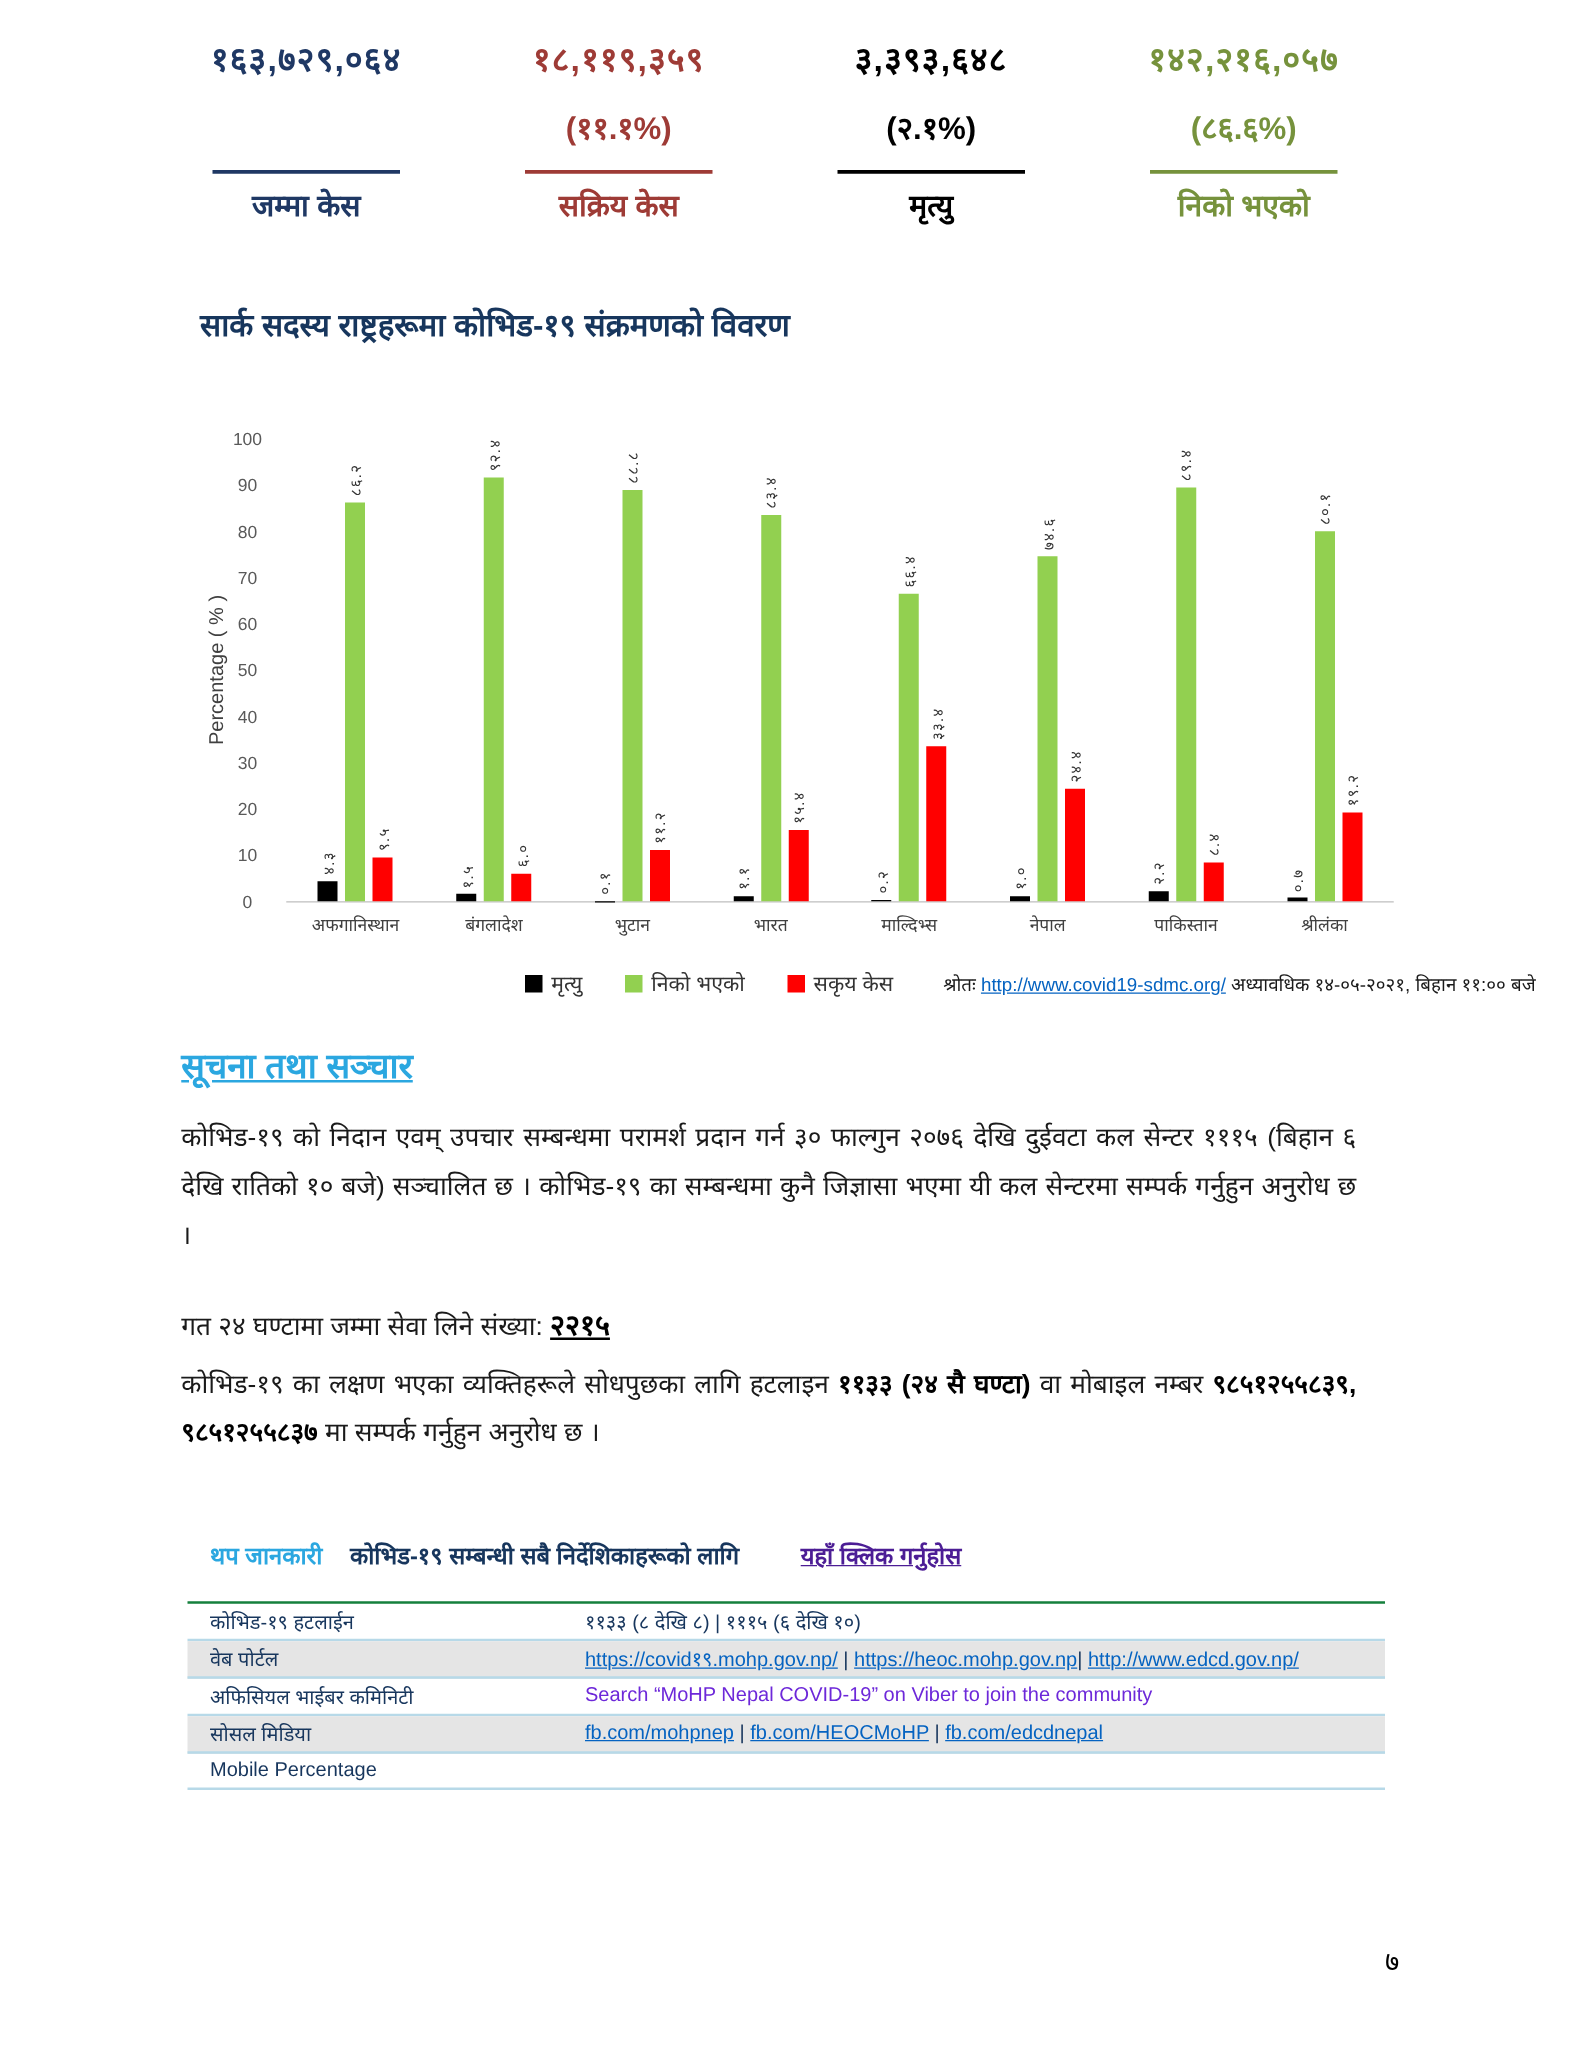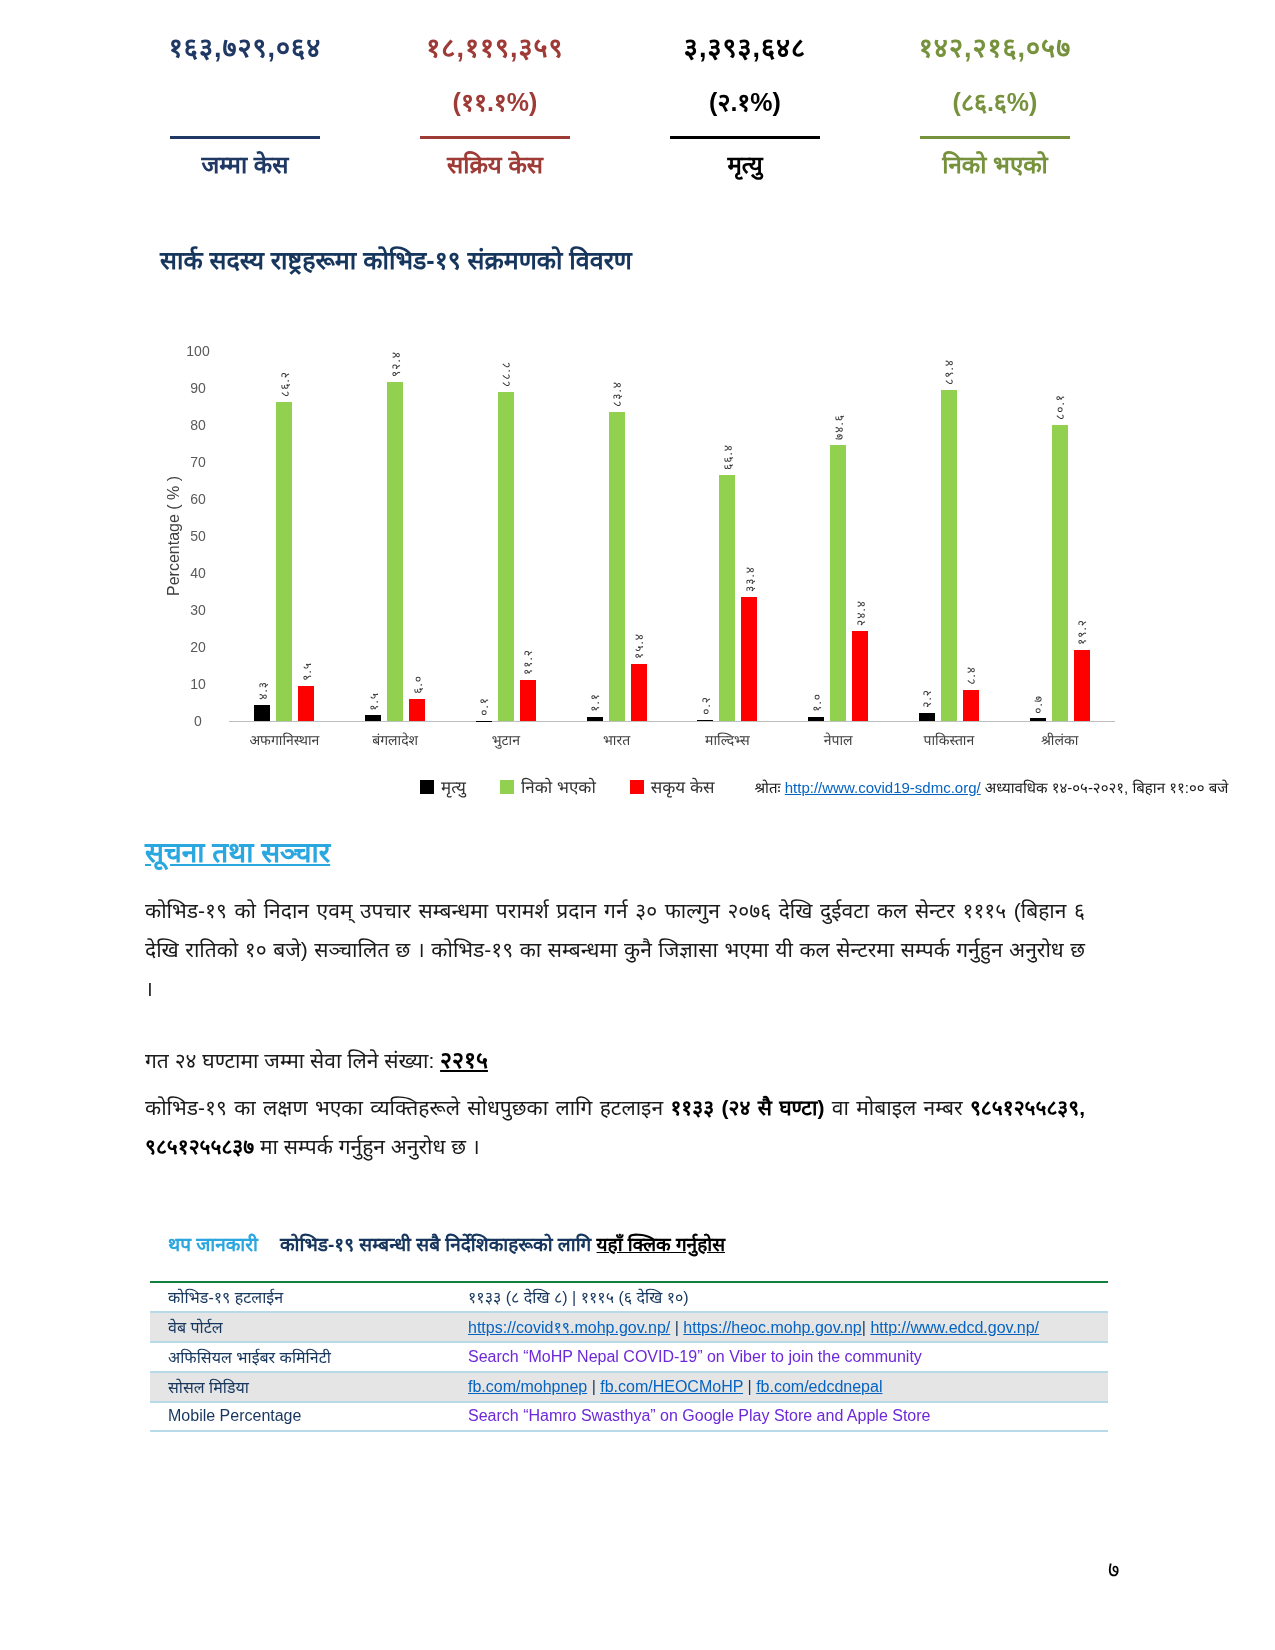"यहाँ क्लिक गर्नुहोस" .more-text a { color: #000000 -> #4c1d95; margin-left: none -> 44px }
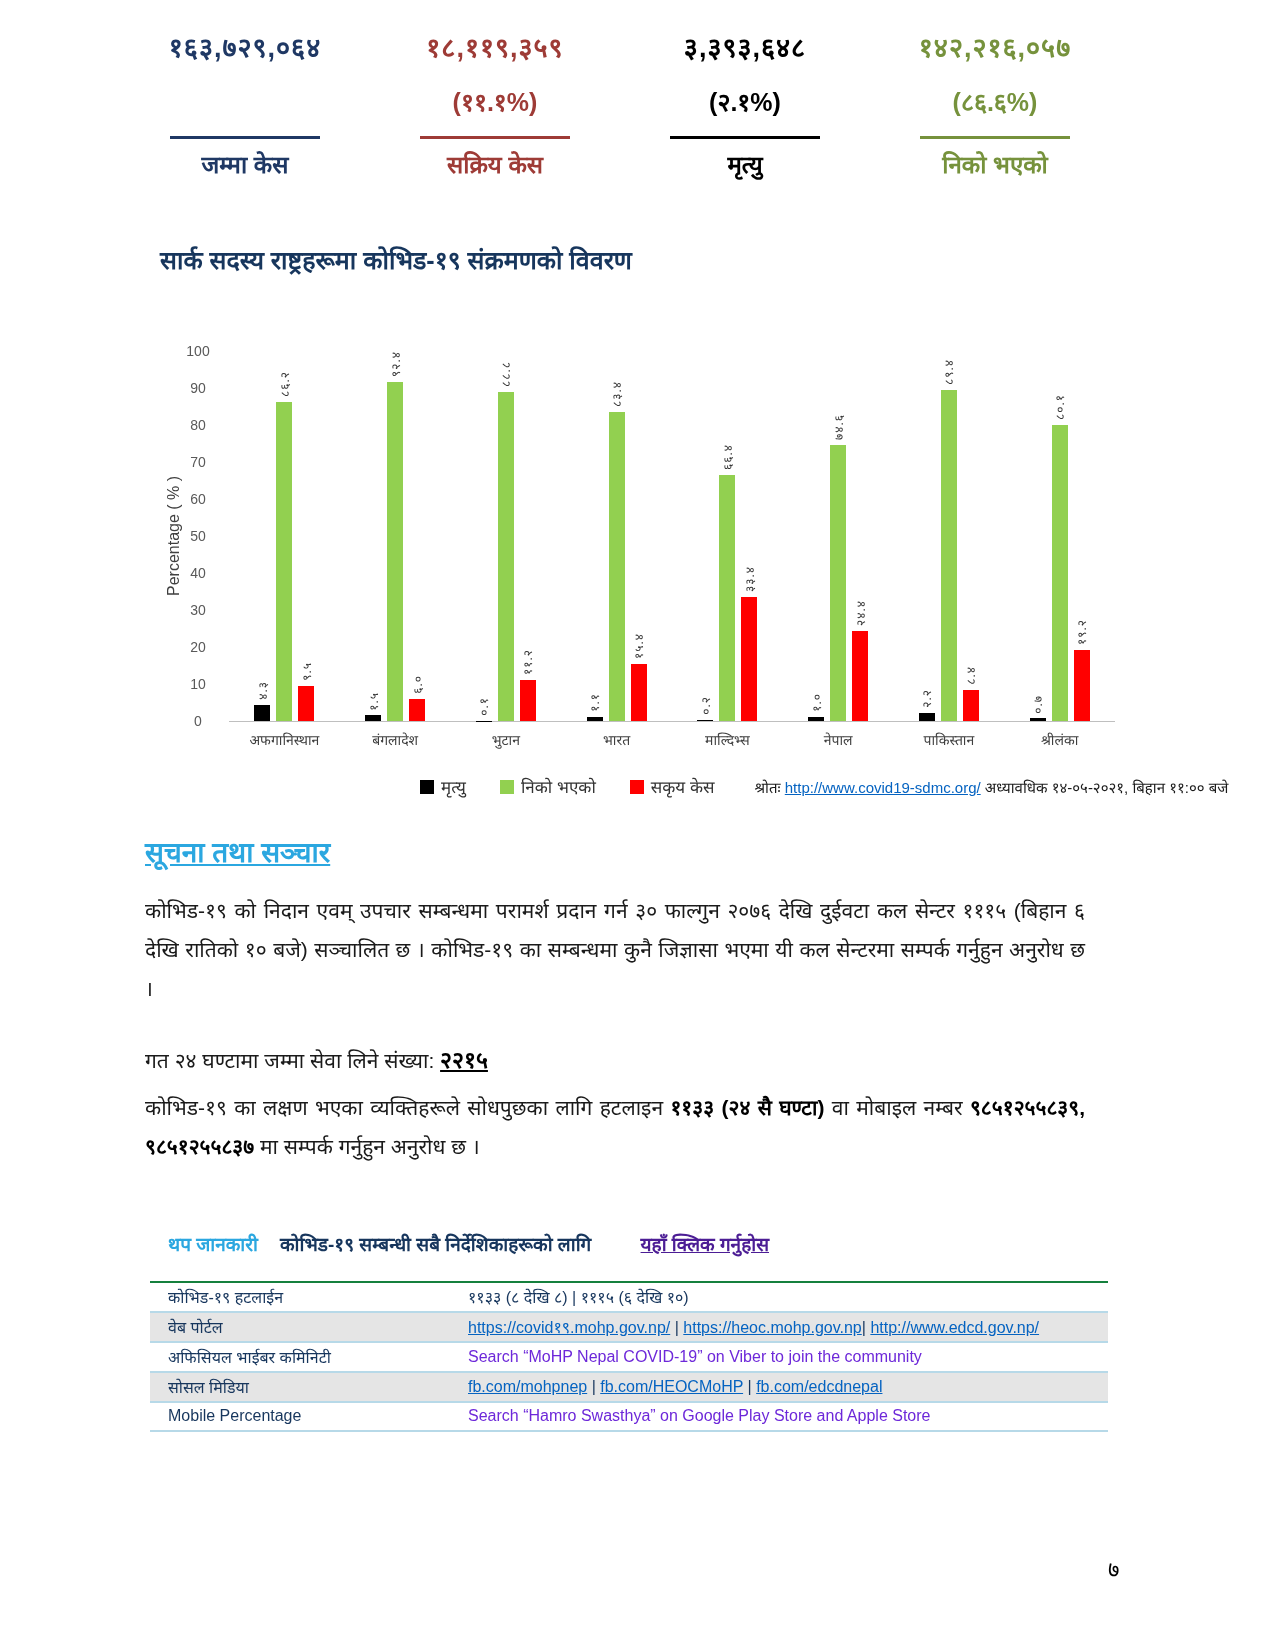"Search “Hamro Swasthya” on Google" div.tvalue { html: <div>Search “Hamro Swasthya” on Google Play Store and Apple Store</div> -> none }
